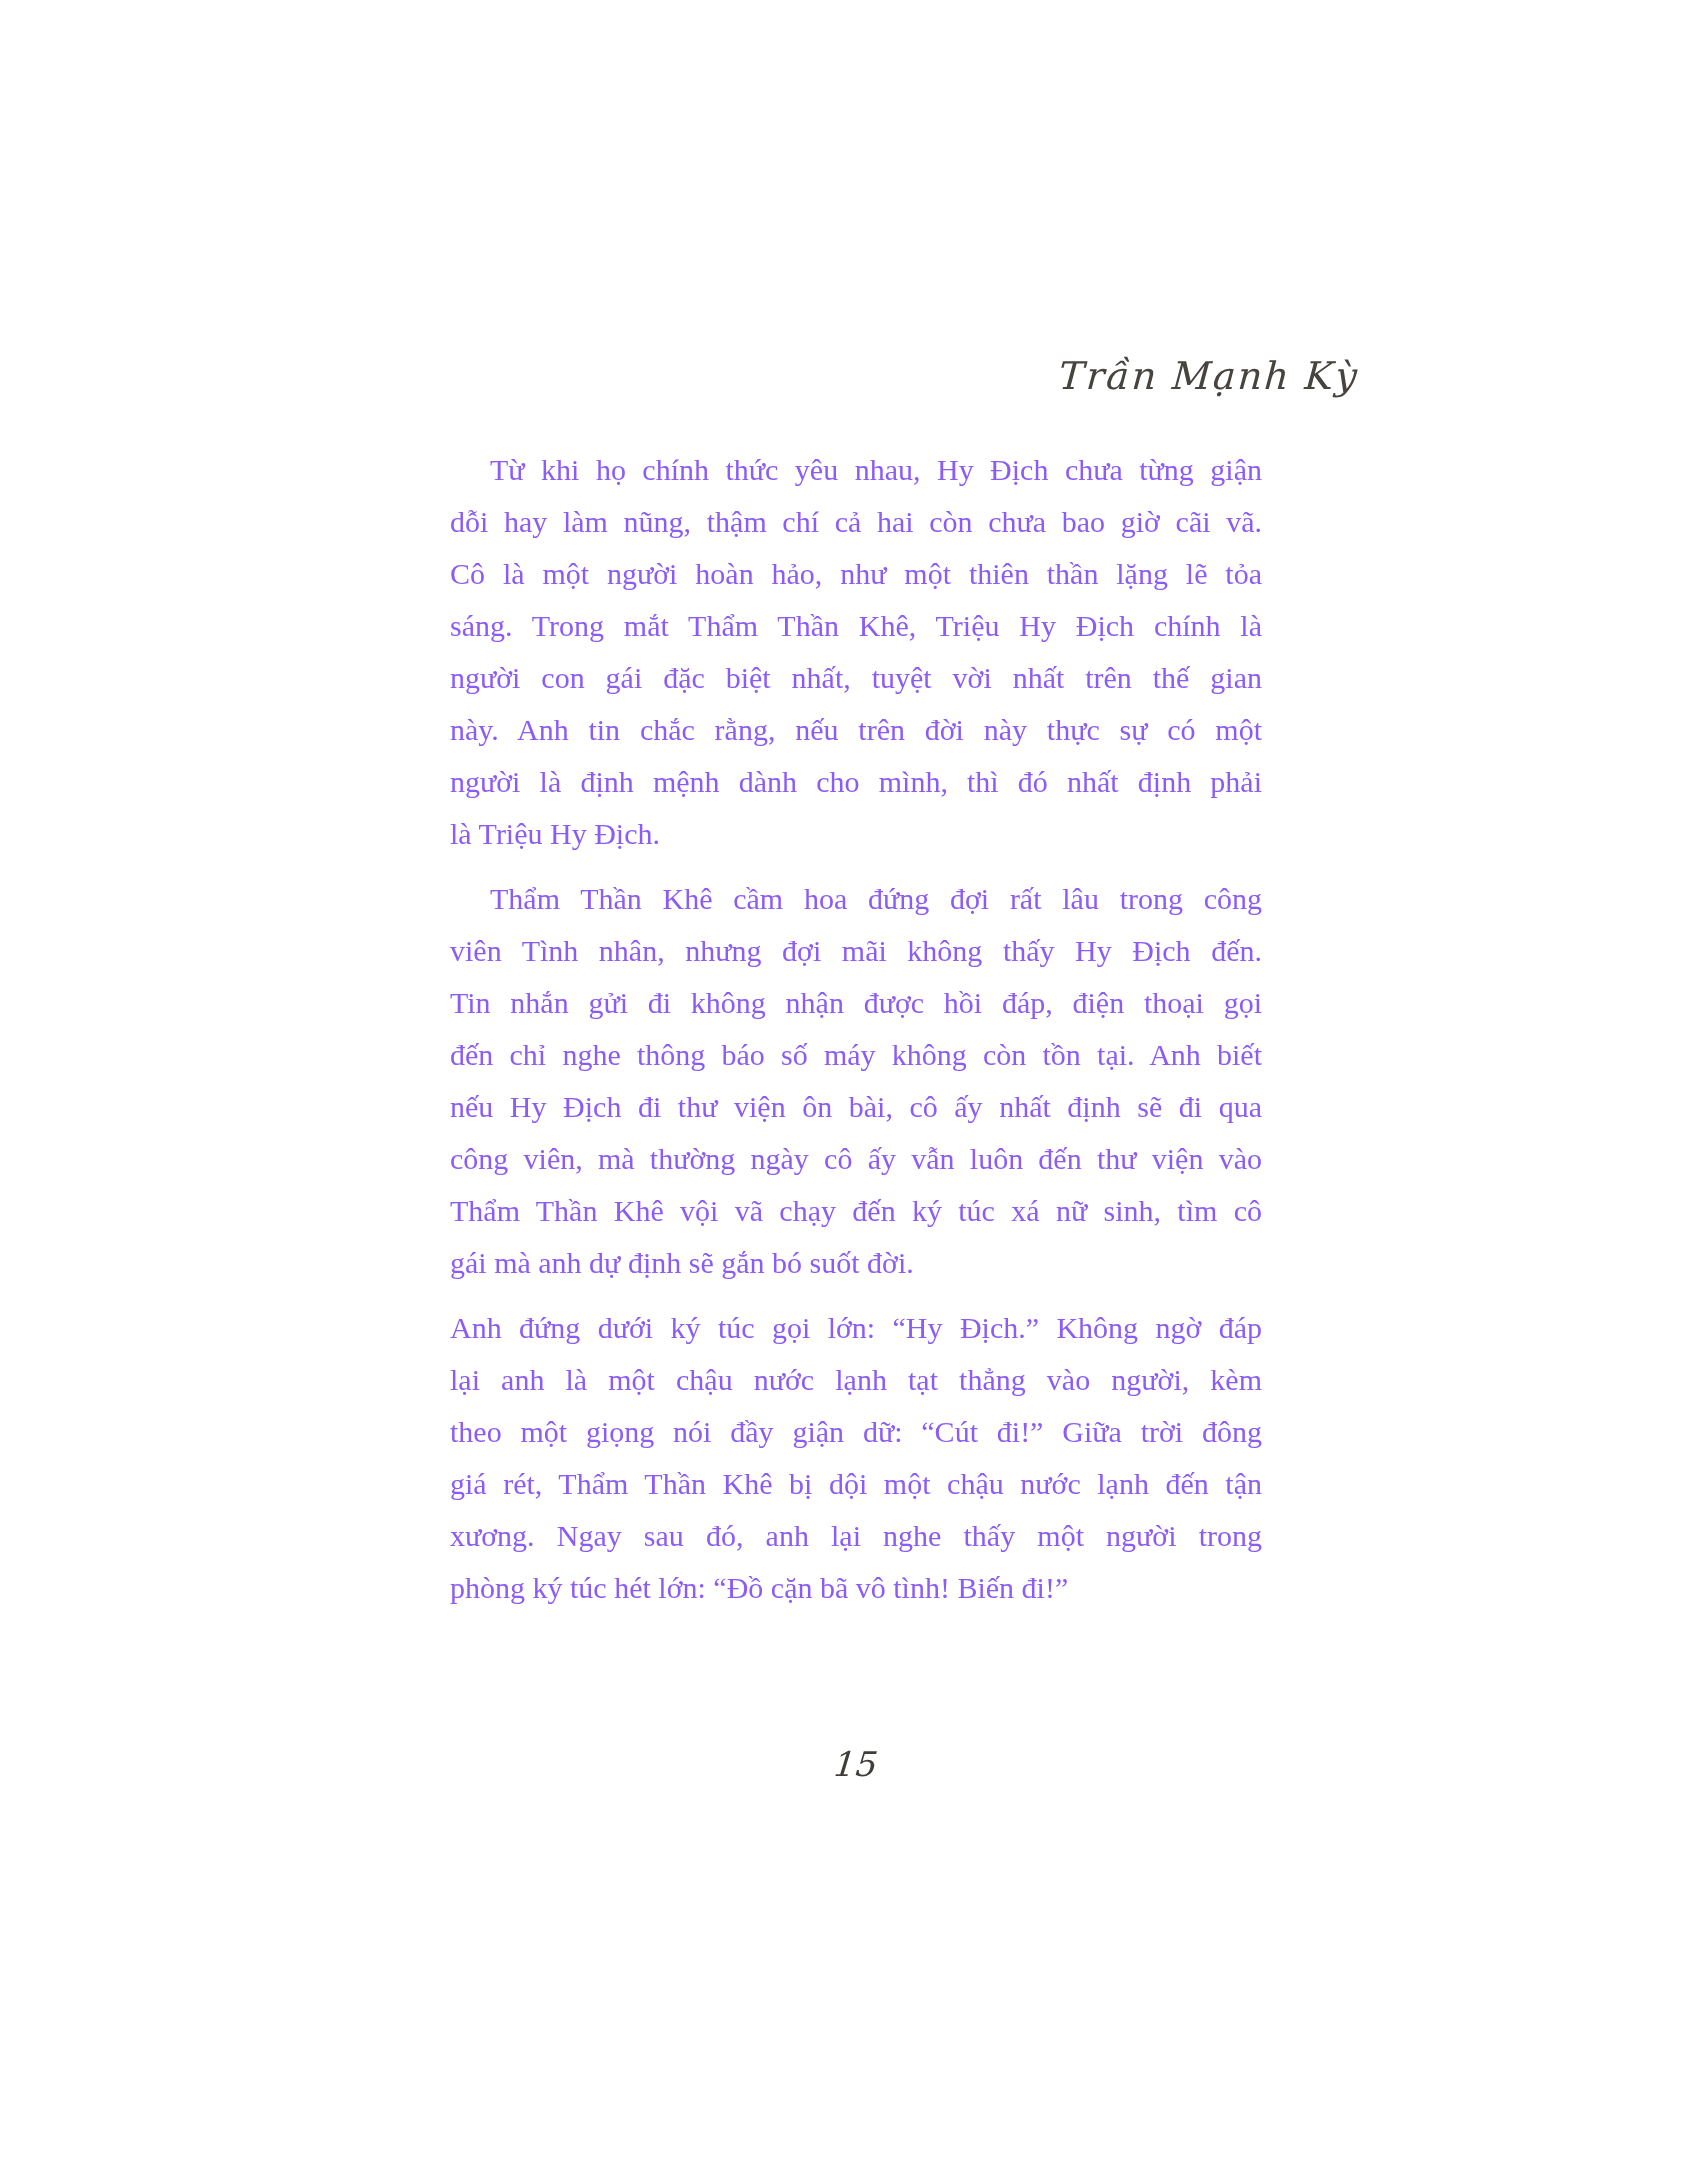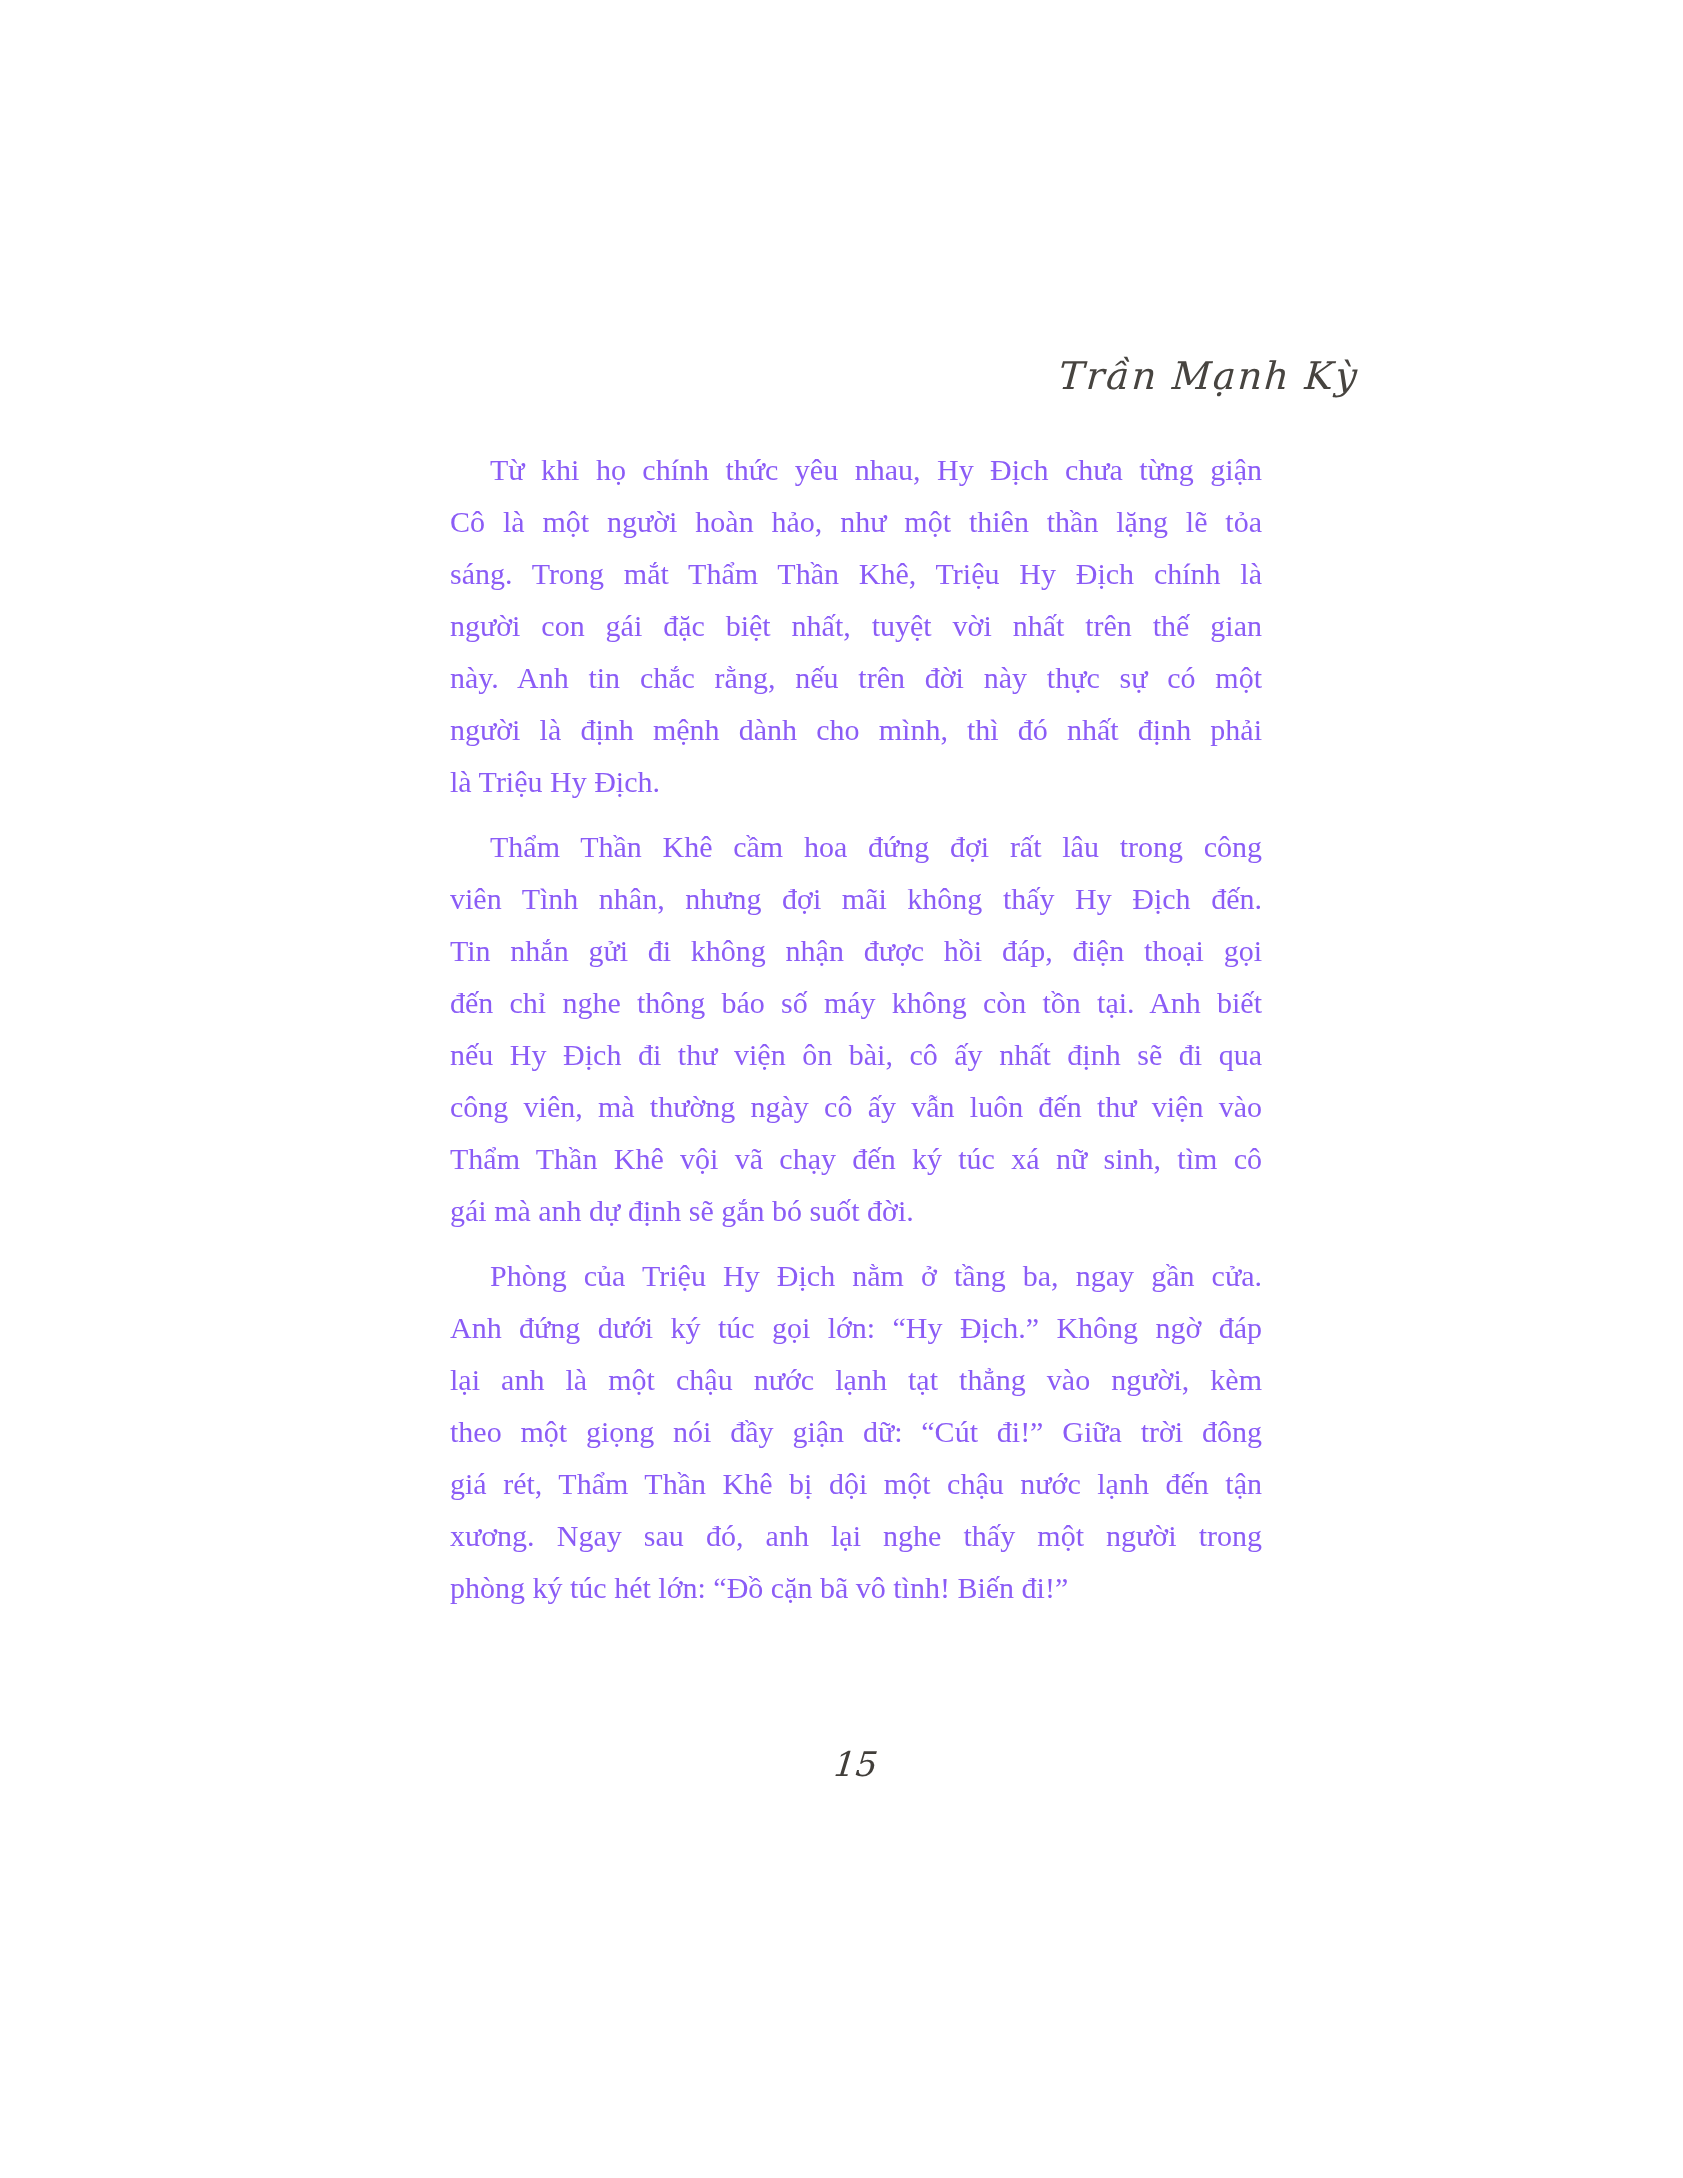"dỗi hay làm nũng, thậm" div.line { html: none -> <div>dỗi hay làm nũng, thậm chí cả hai còn chưa bao giờ cãi vã.</div> }
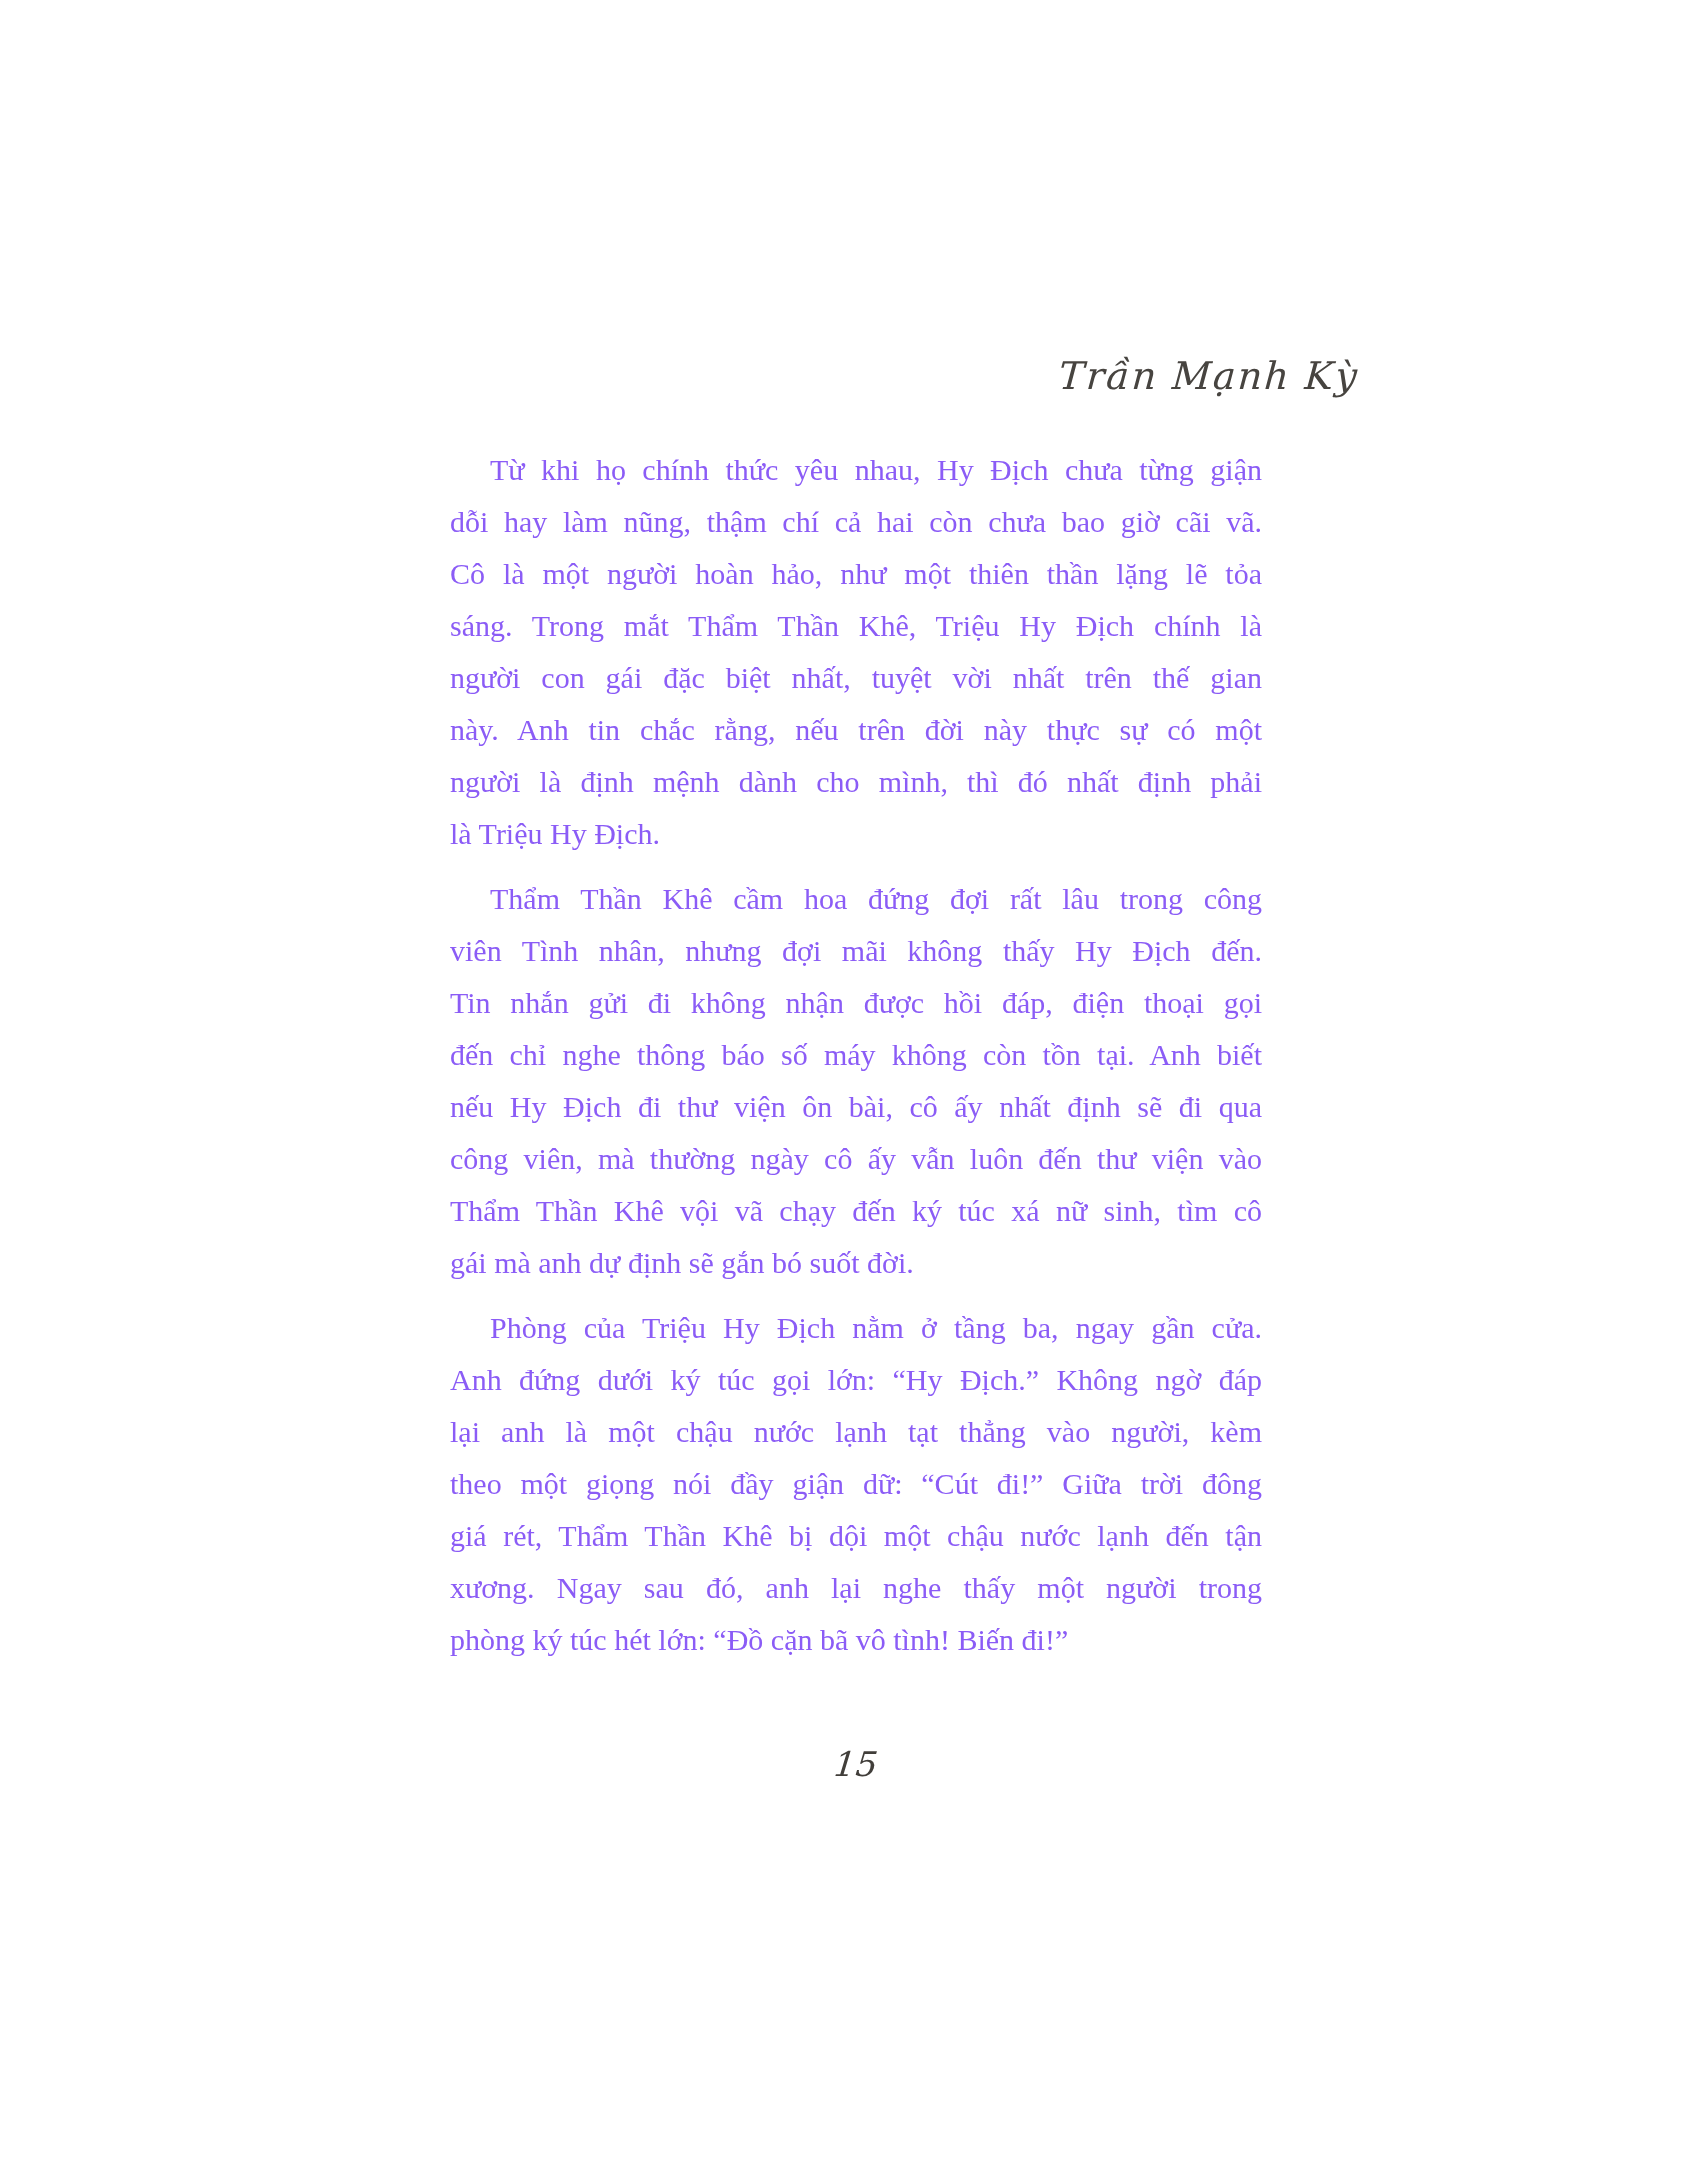"Phòng của Triệu Hy Địch" div.line { html: <div>Phòng của Triệu Hy Địch nằm ở tầng ba, ngay gần cửa.</div> -> none }
